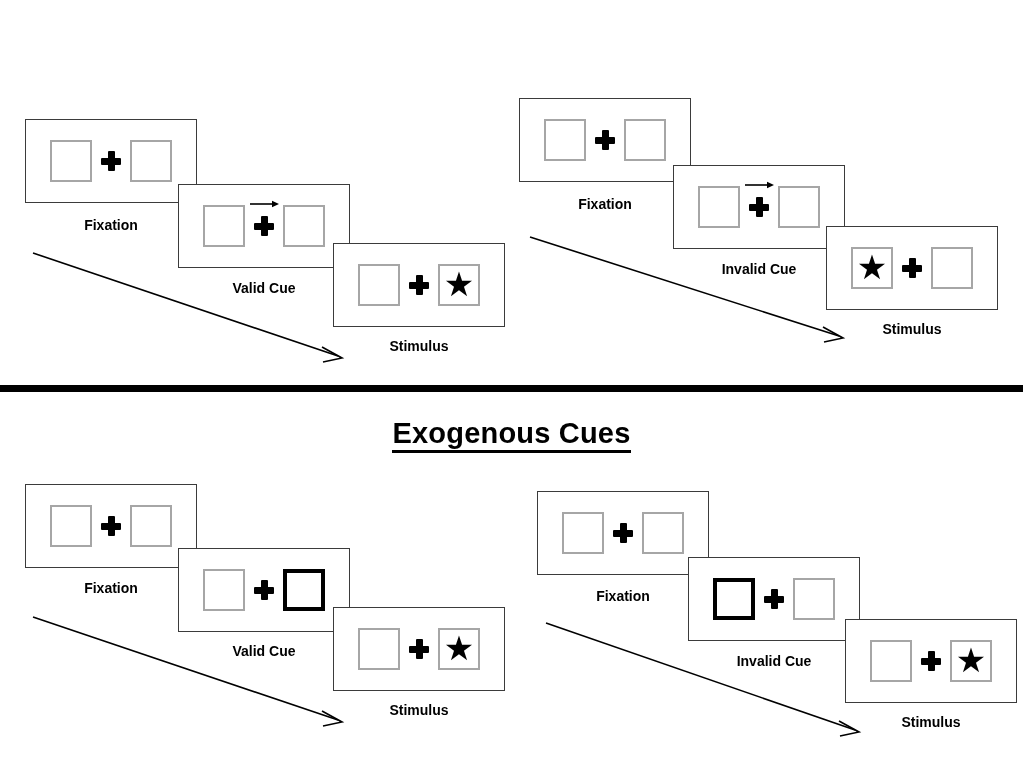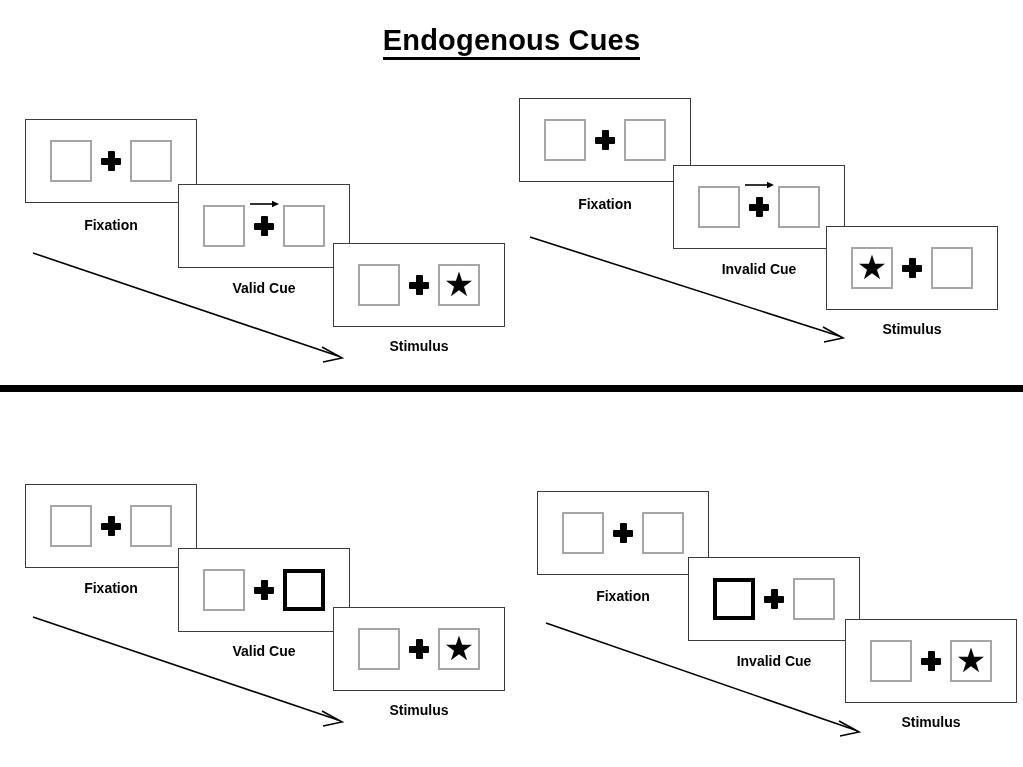"Endogenous Cues" div.section-title { html: <div> <span>Endogenous Cues</span> </div> -> none }
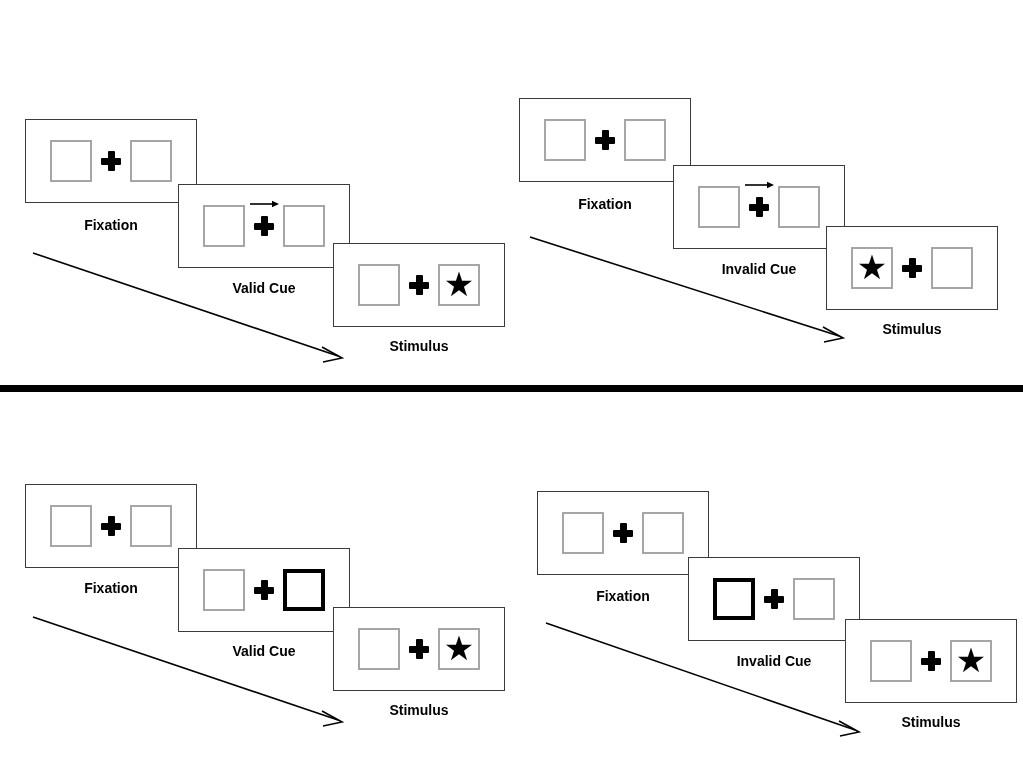"Exogenous Cues" div.section-title { html: none -> <div> <span>Exogenous Cues</span> </div> }
